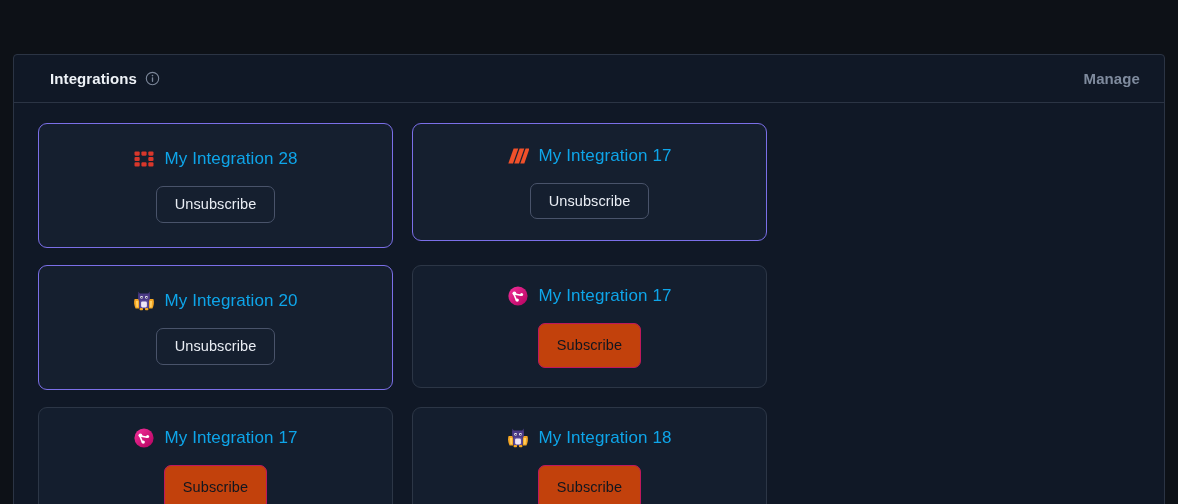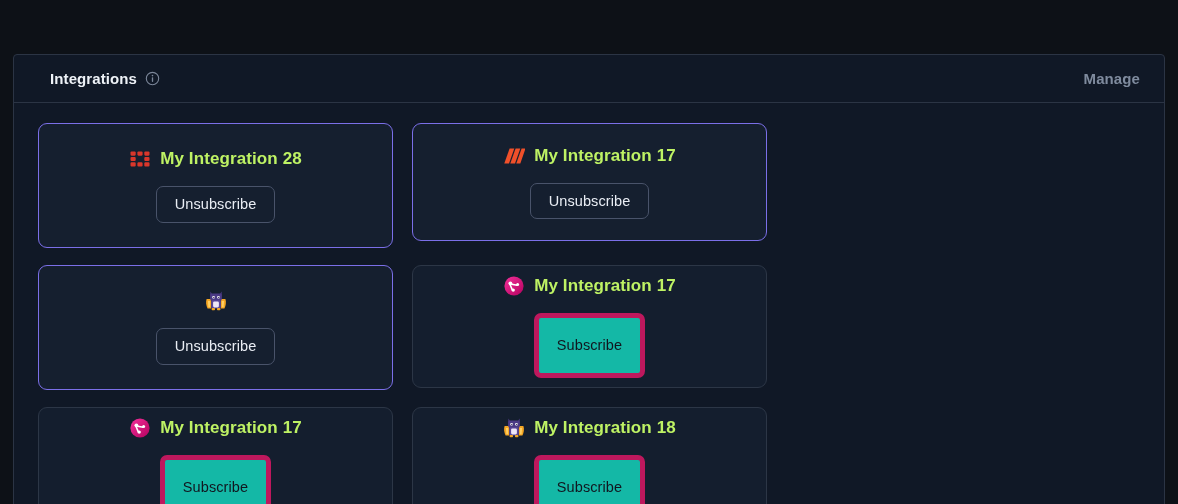"My Integration 28" .card-title { color: #bef264 -> #0ea5e9; font-weight: bold -> normal }
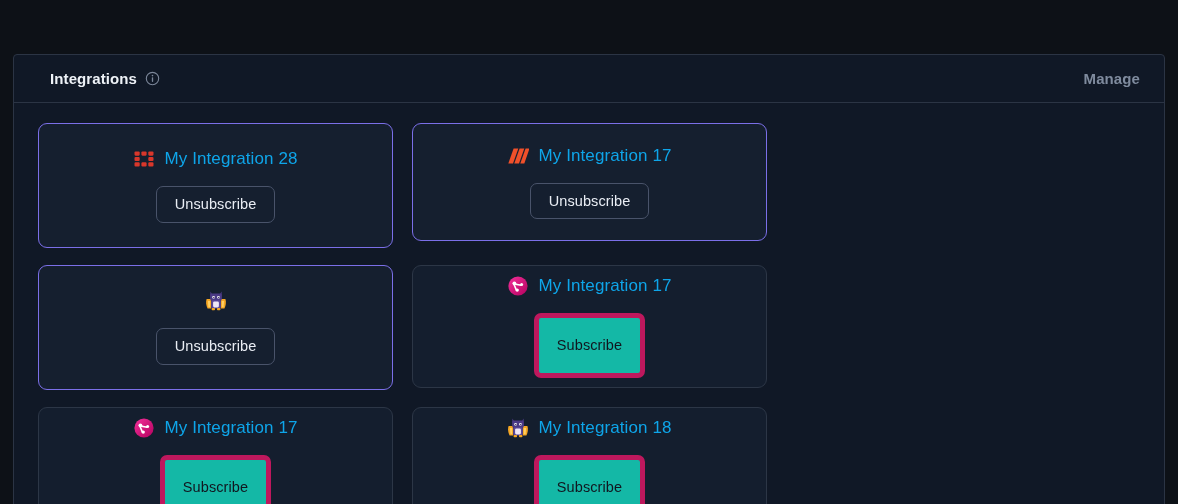"My Integration 20" span.card-title { html: none -> <span>My Integration 20</span> }
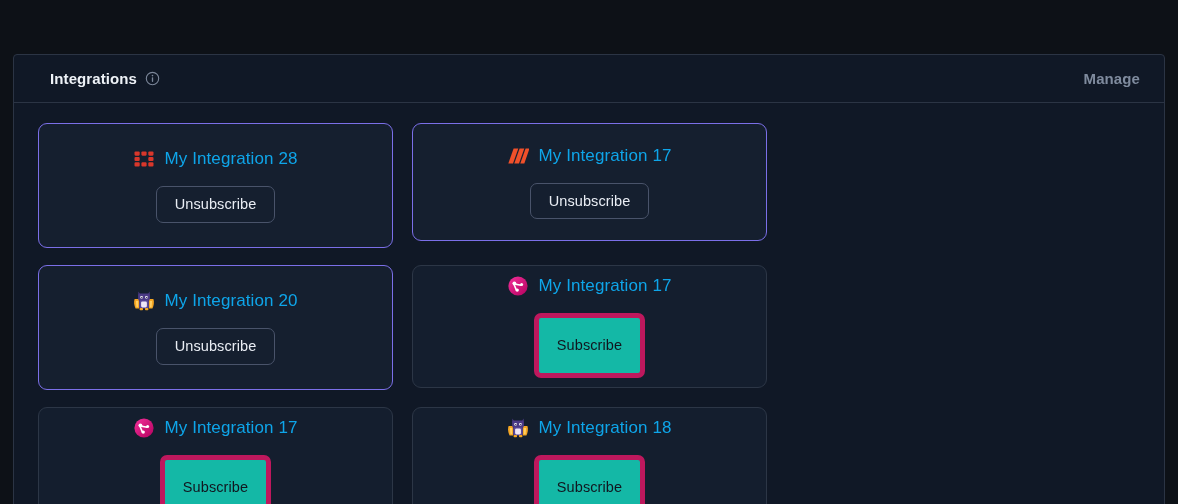"Subscribe" .btn-subscribe { background: #14b8a6 -> #c2410c; border: 5px solid #be185d -> 1px solid #be185d; padding: 20px 18px -> 14px 18px }
